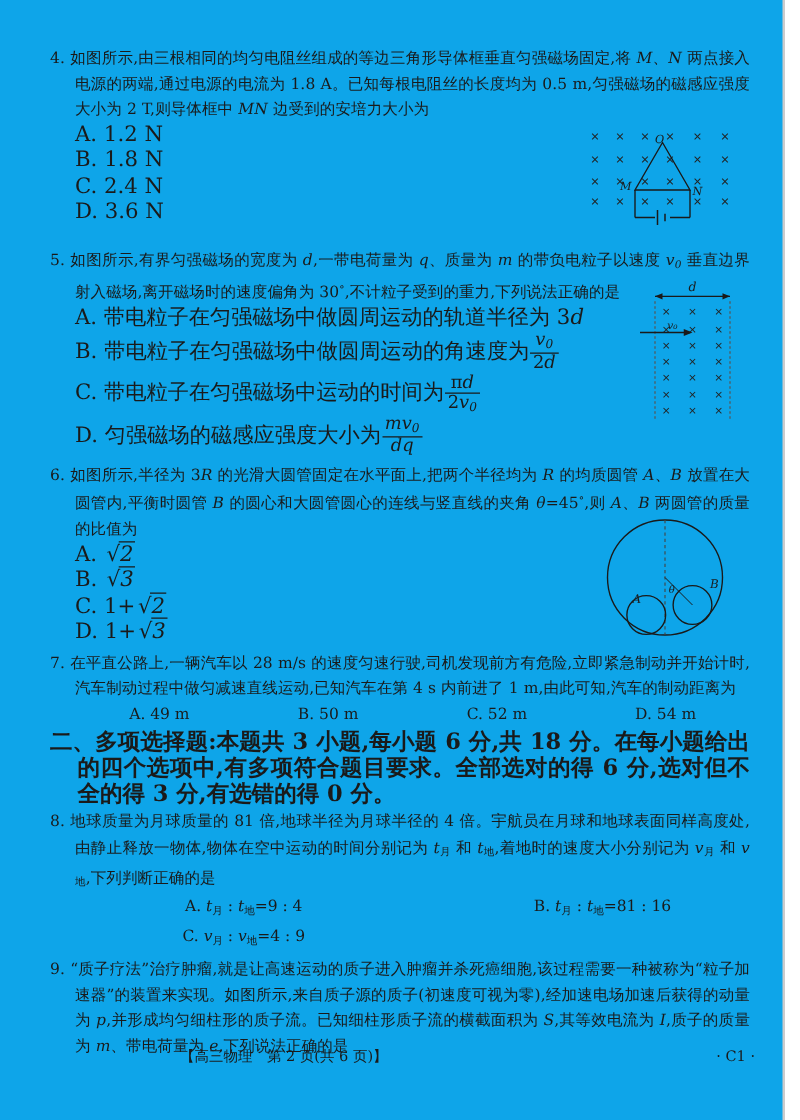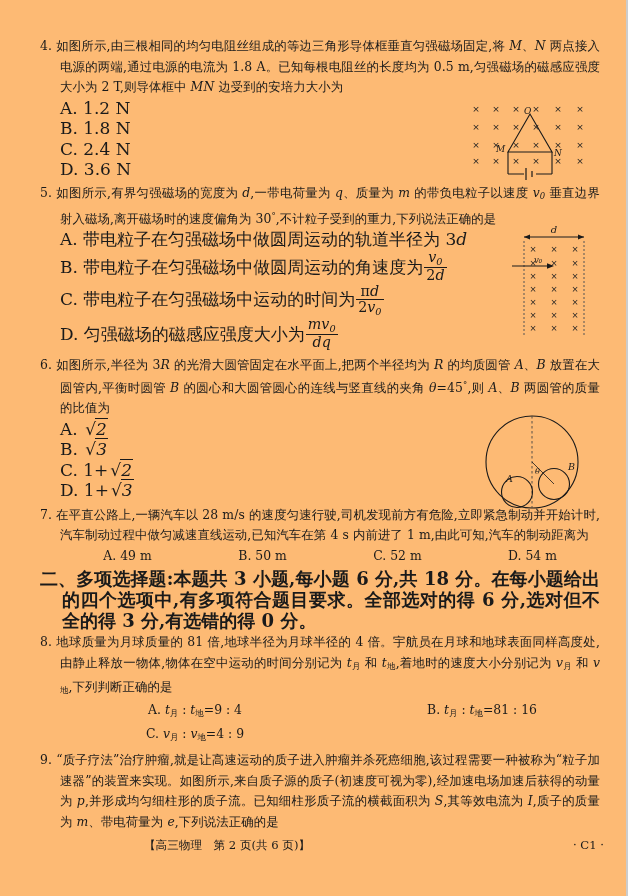"4. 如图所示,由三根相同的均匀电阻丝组成的等边三角形导体框垂直匀强磁场固定,将" .page { background: #fdba74 -> #0ea5e9 }
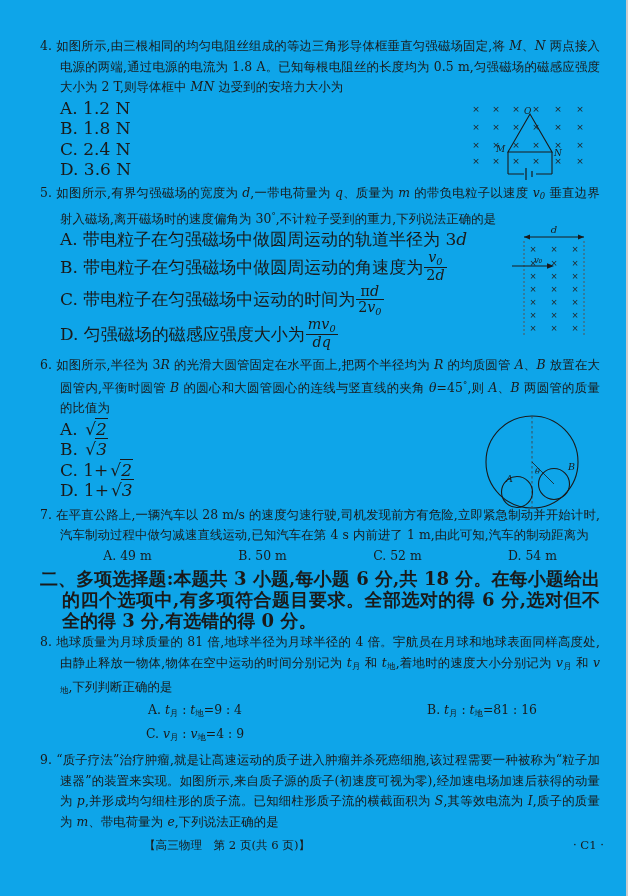"5. 如图所示,有界匀强磁场的宽度为 d,一带电荷量为 q、质量为 m" div.q { margin-top: 3px -> 18px }
